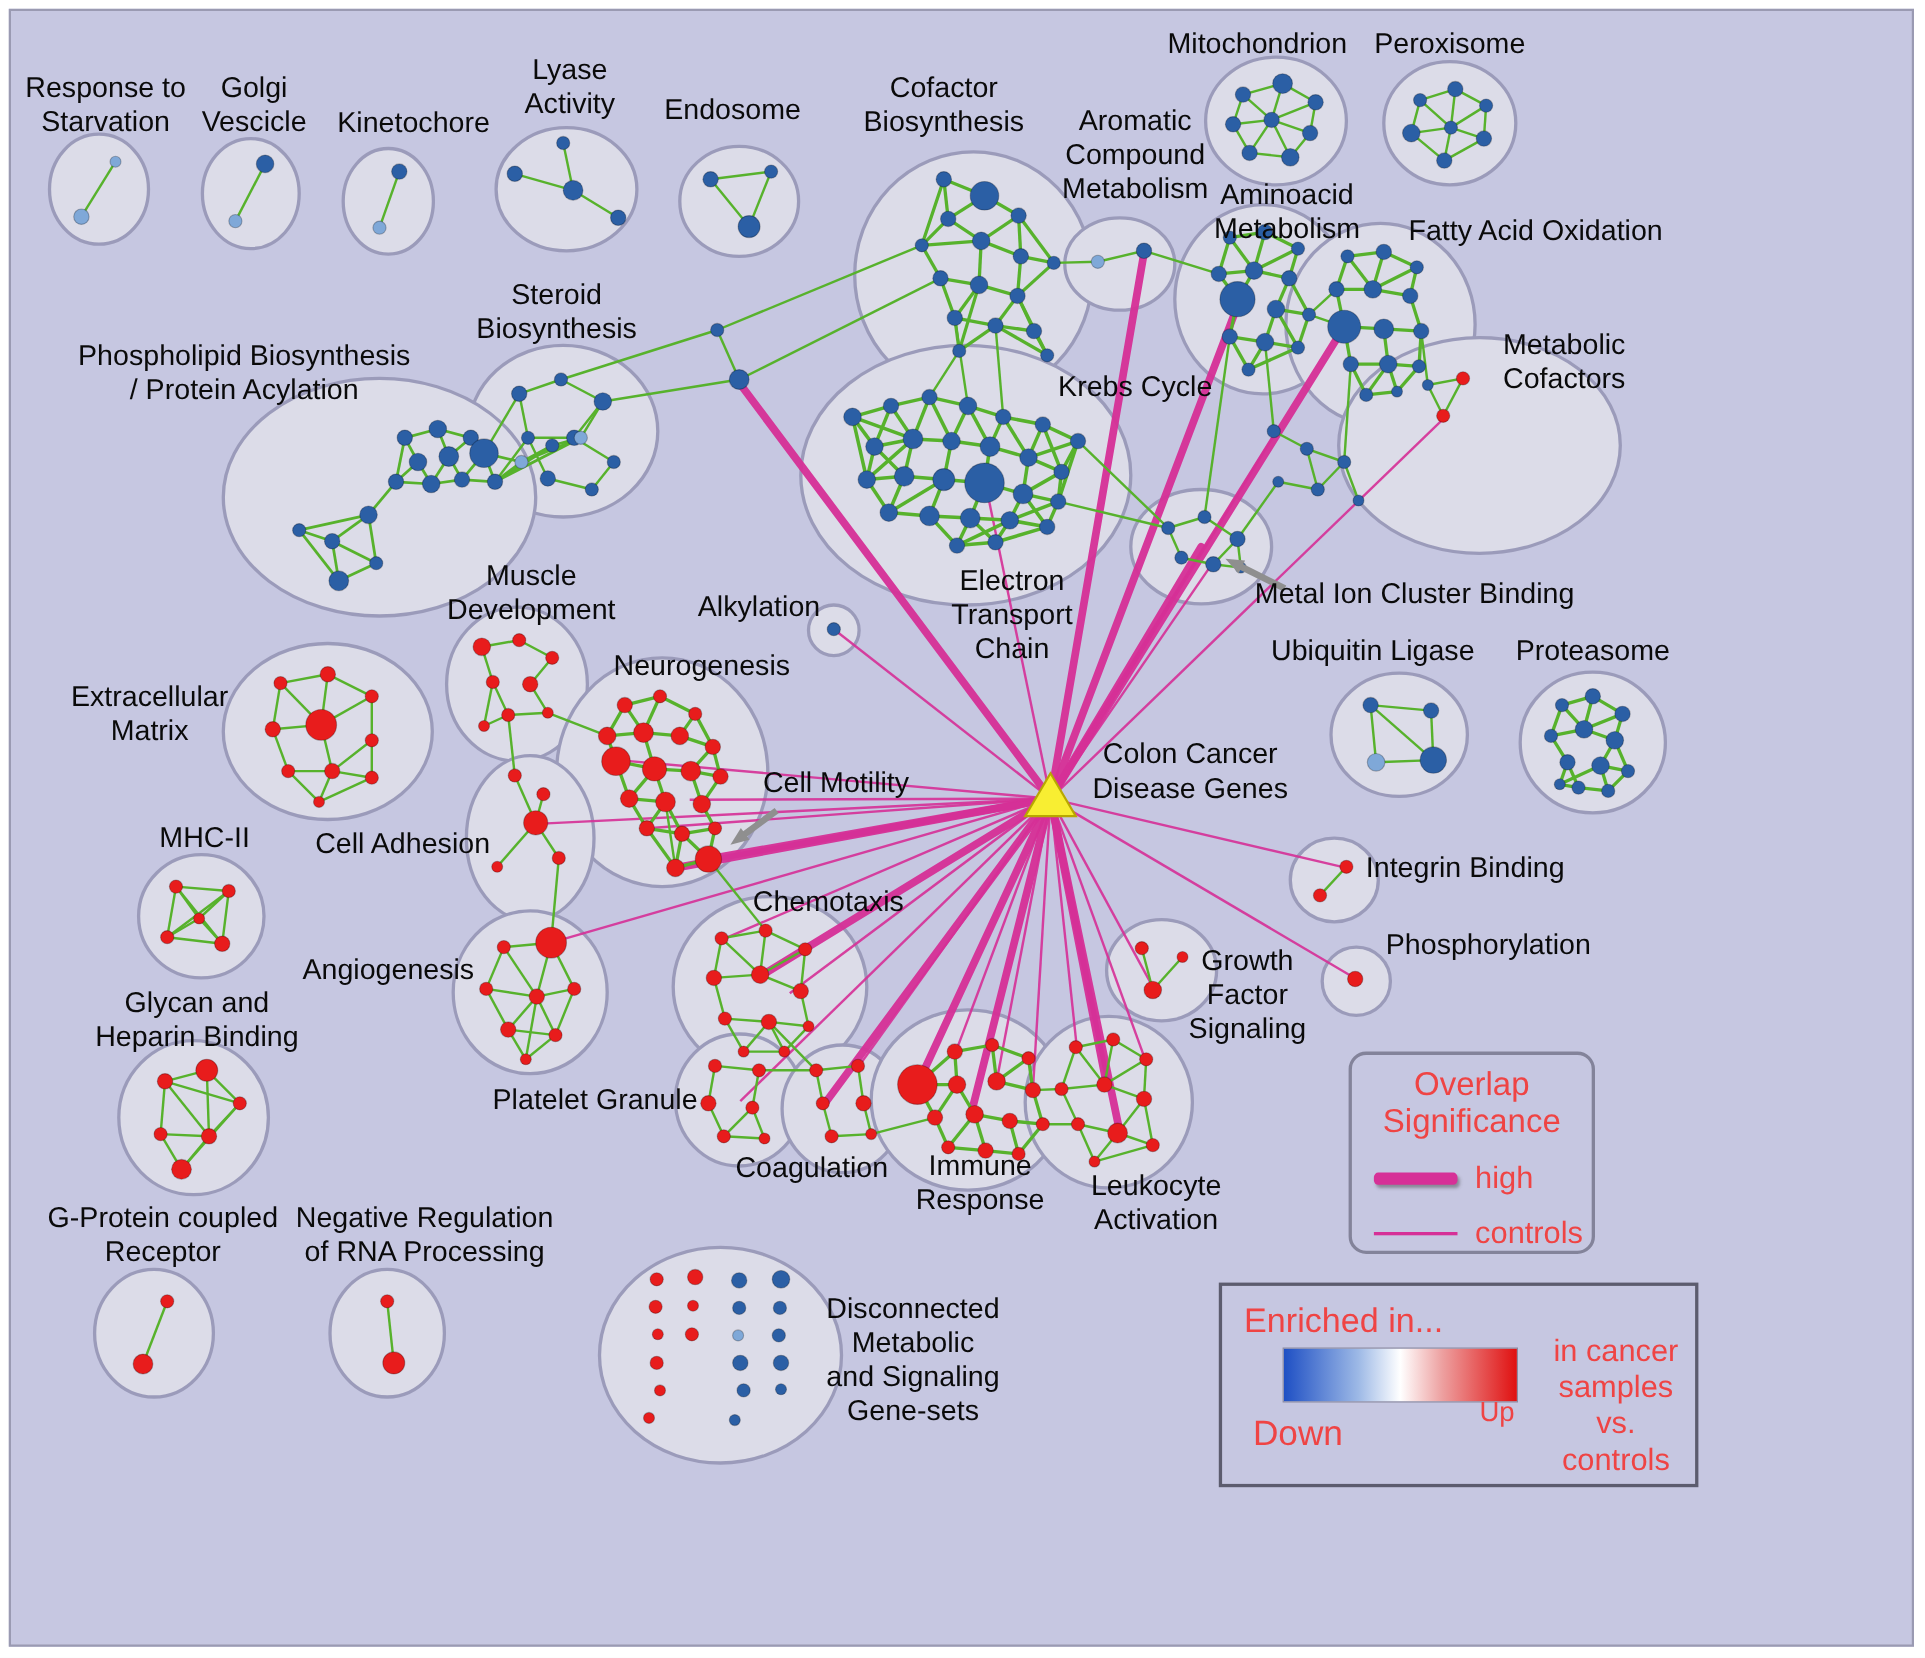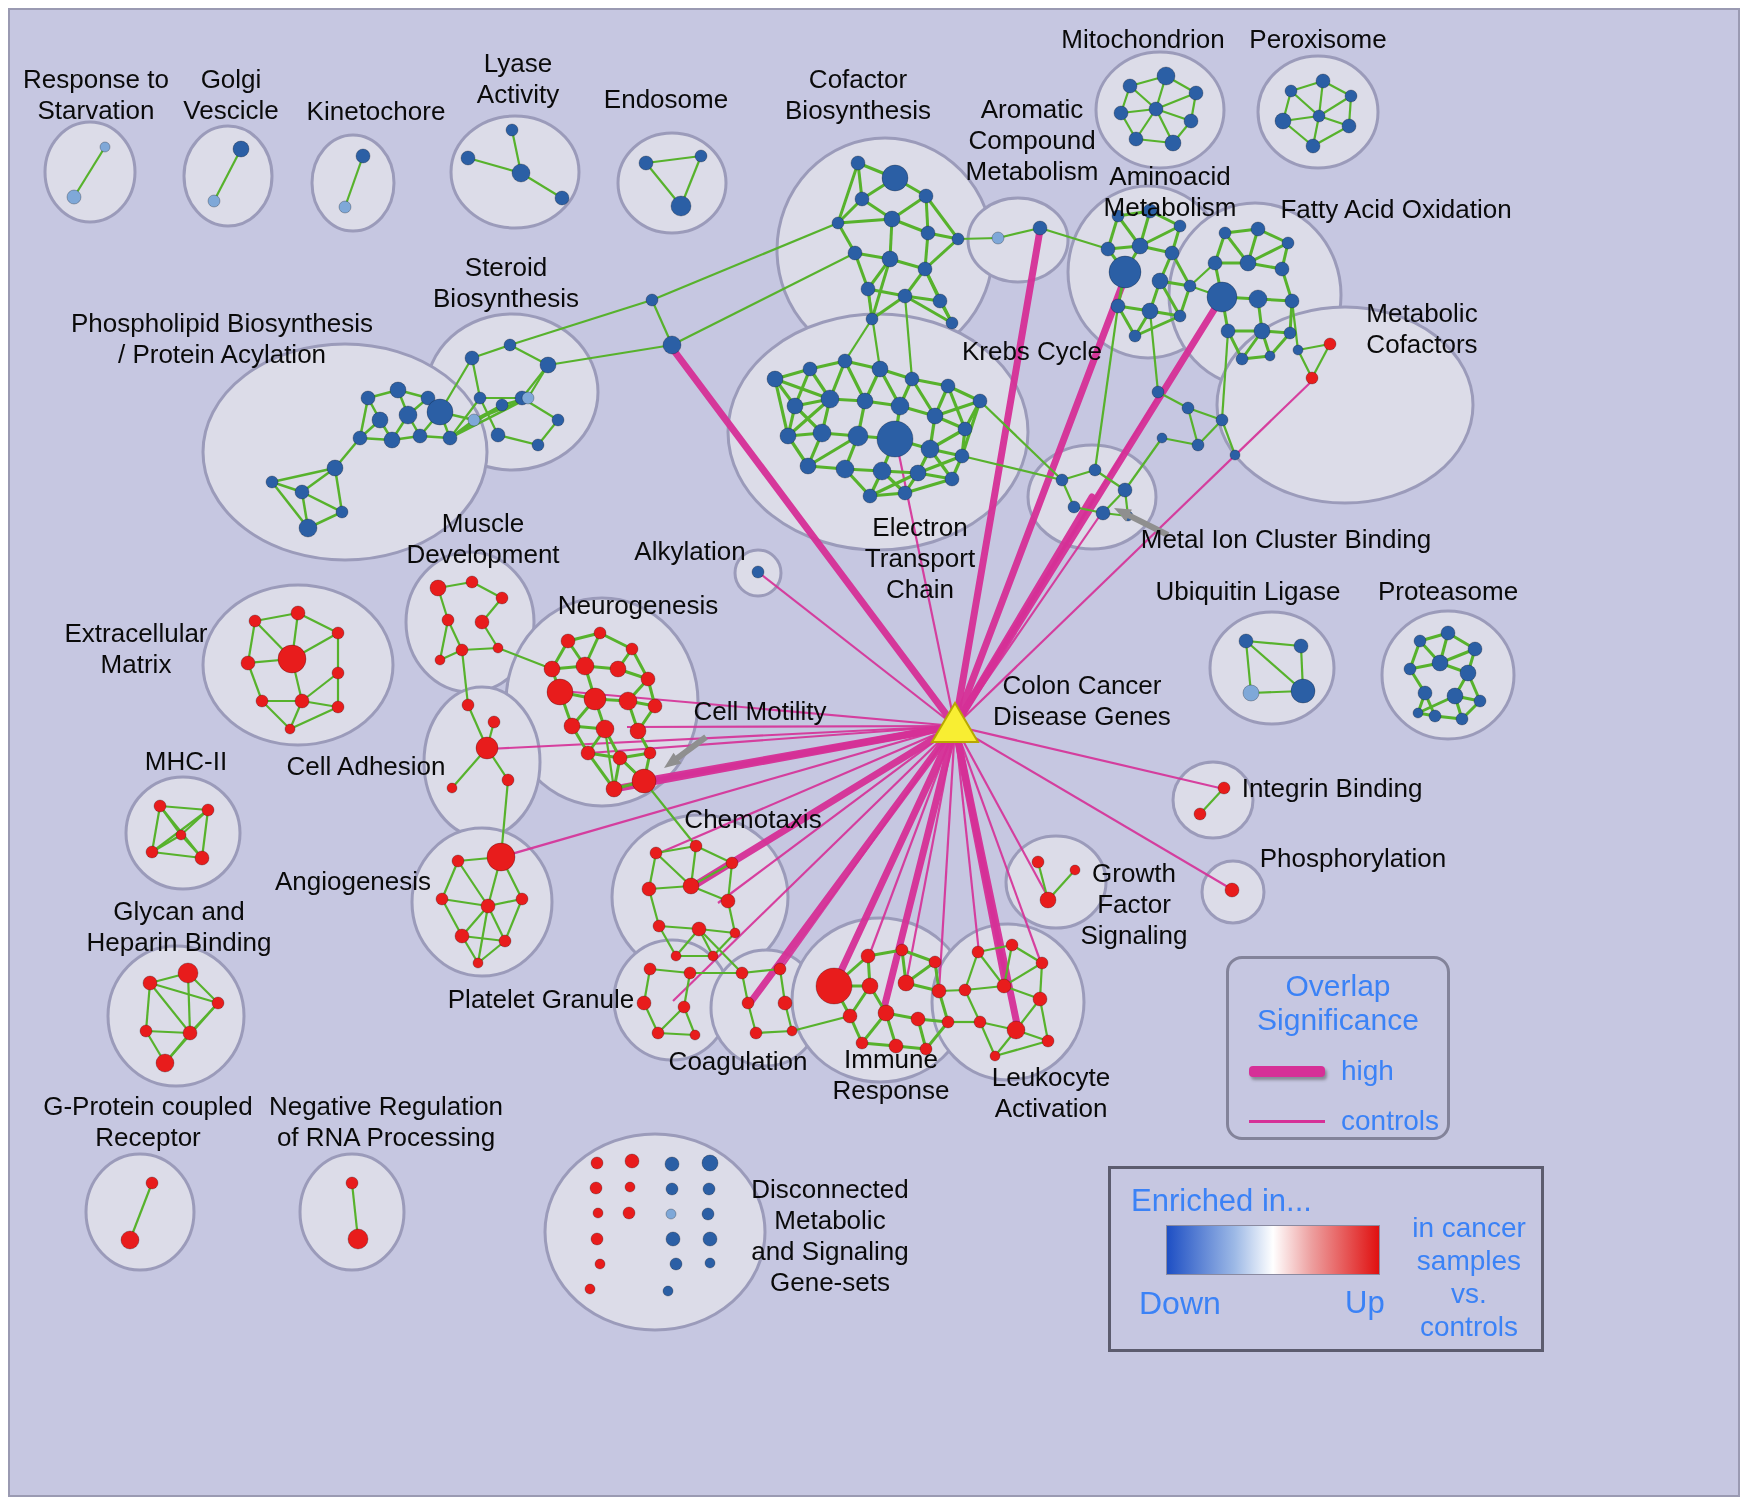"Overlap" .legend { color: #3b82f6 -> #ef4444 }
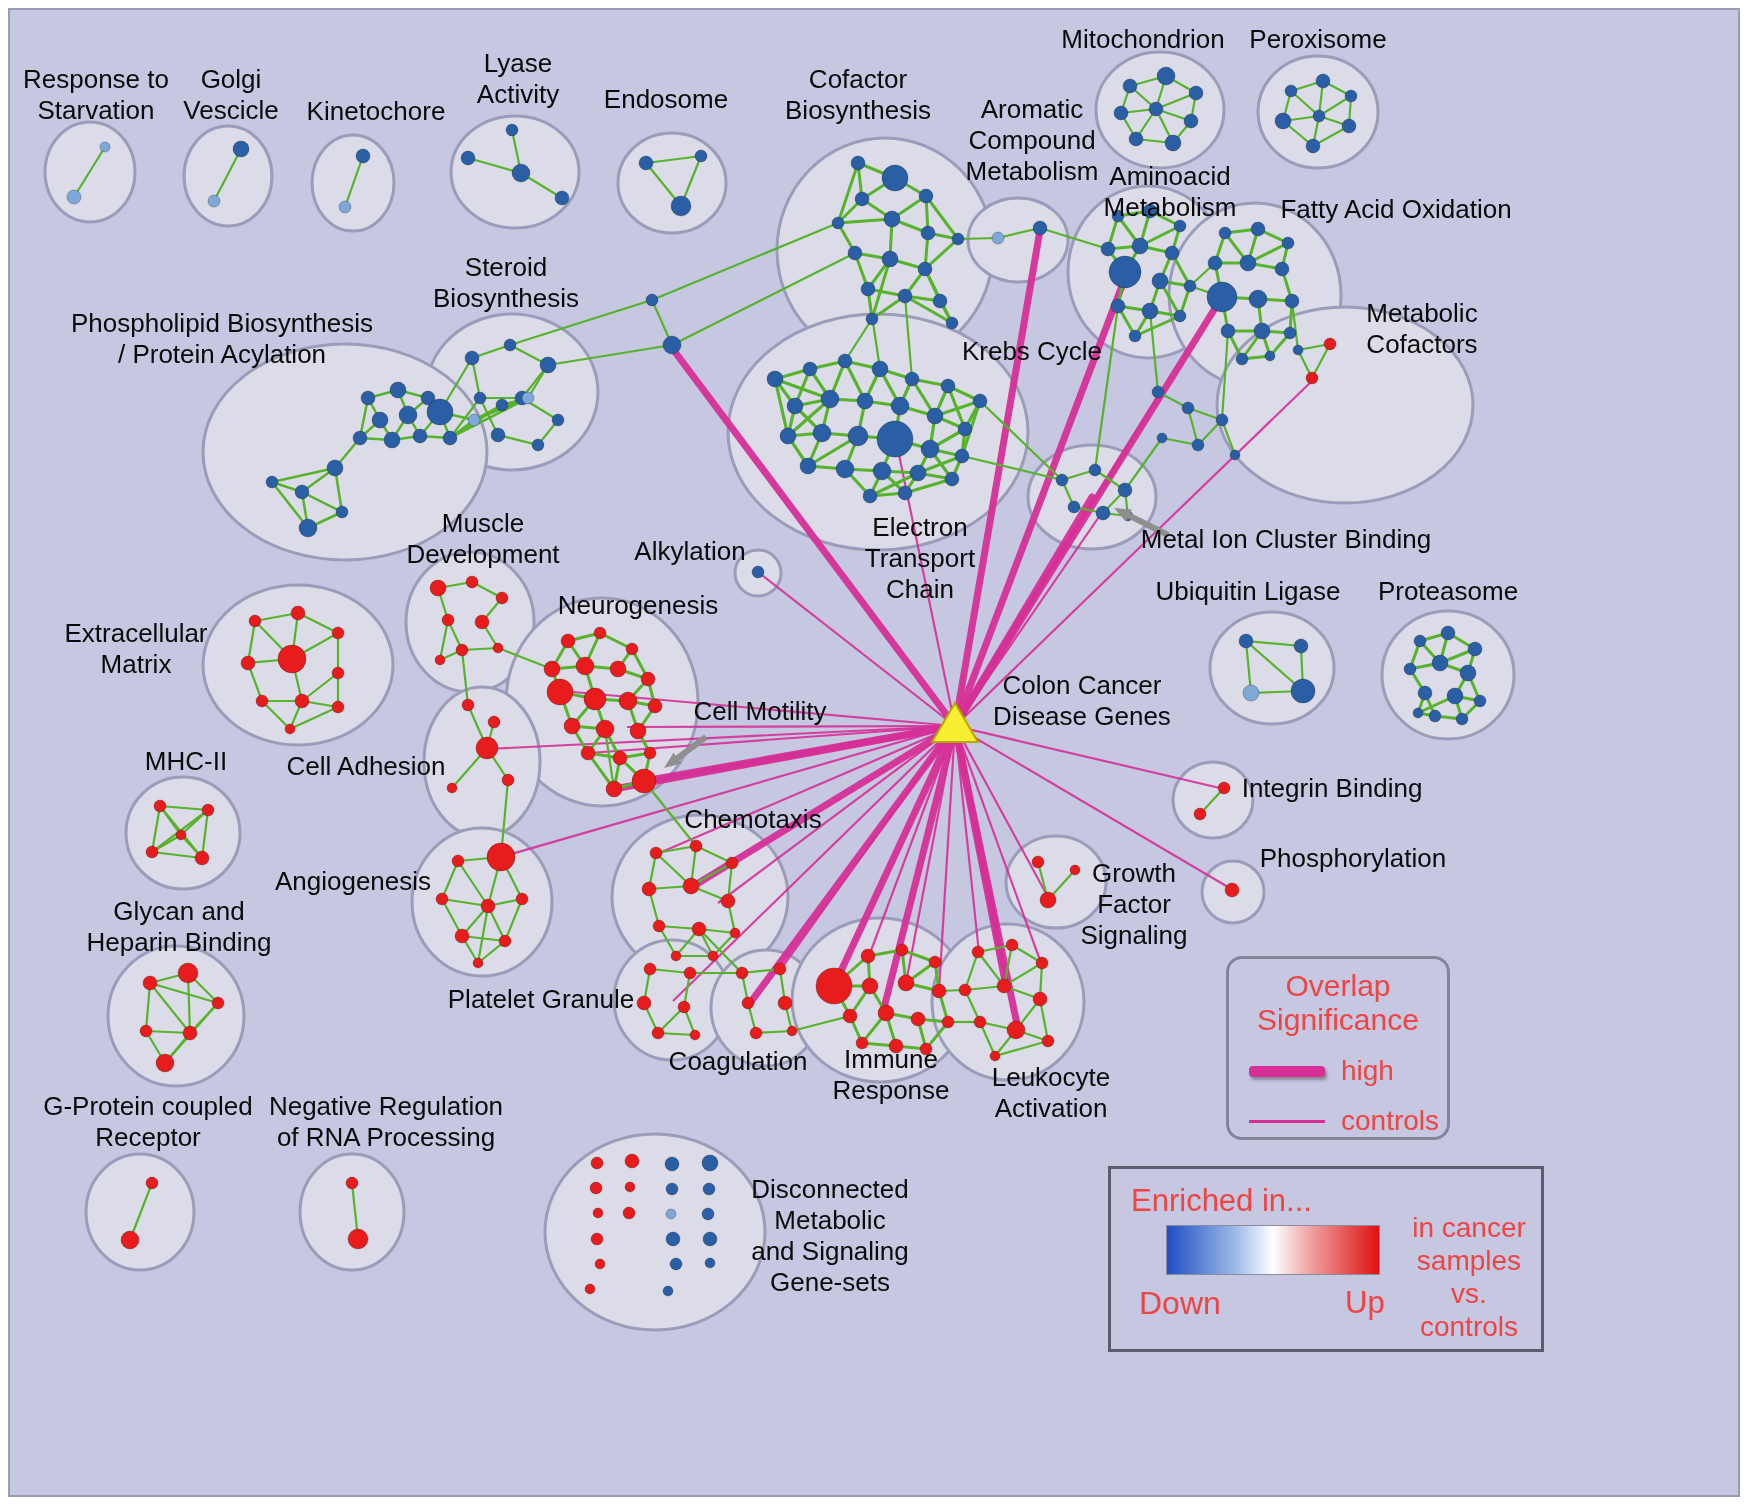"Up" .up-label { font-size: 31px -> 25px; top: 116px -> 101px }
